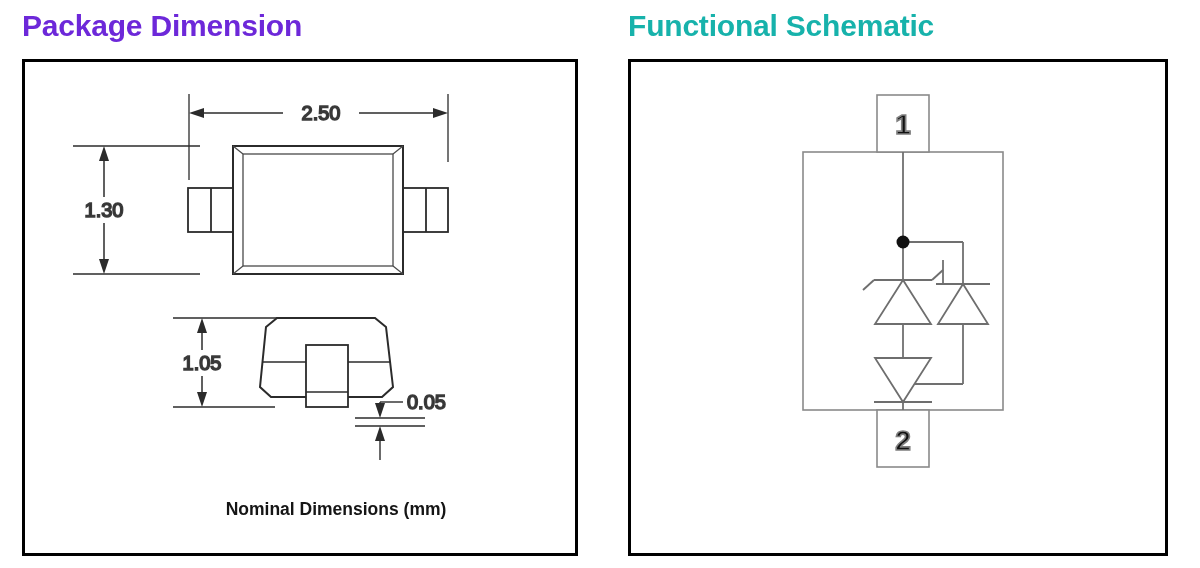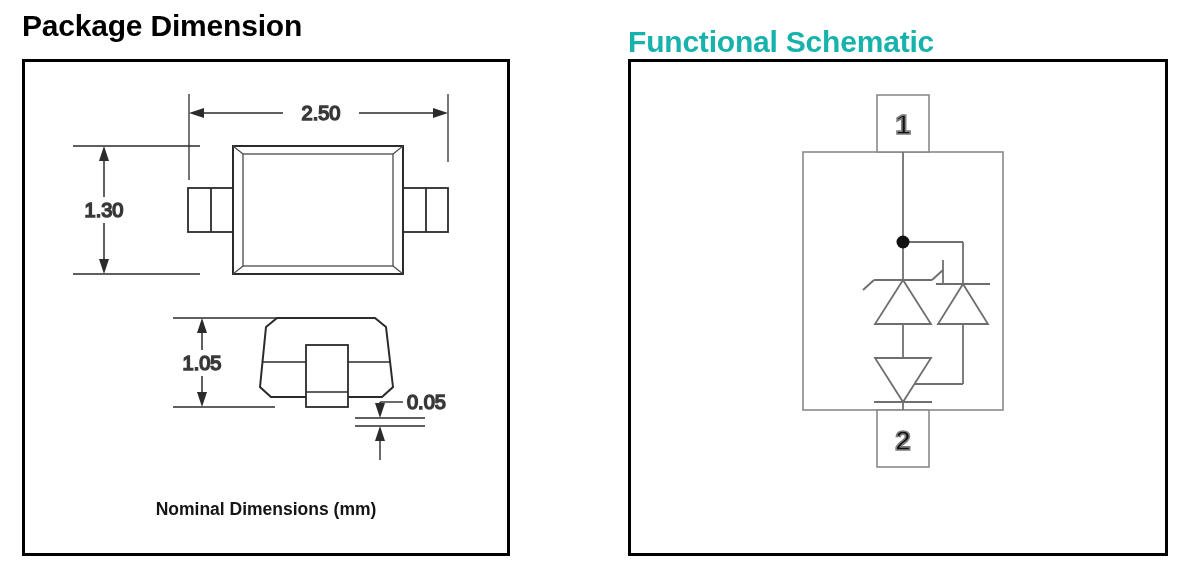"Package Dimension" div.section-title { color: #000000 -> #6d28d9 }
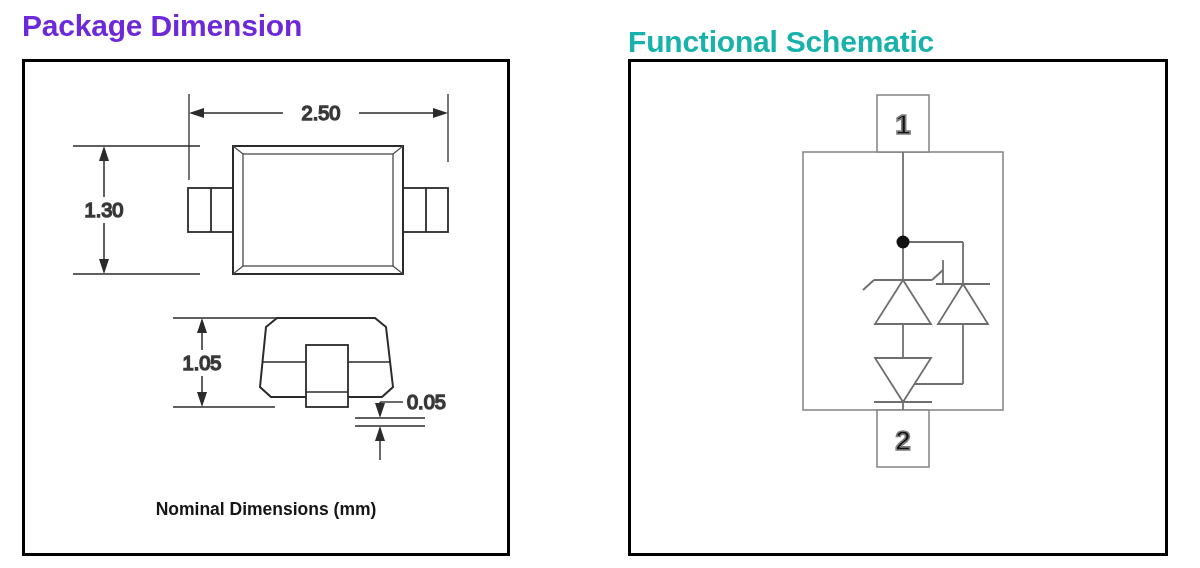"Functional Schematic" div.section-title { margin-top: 16px -> none }
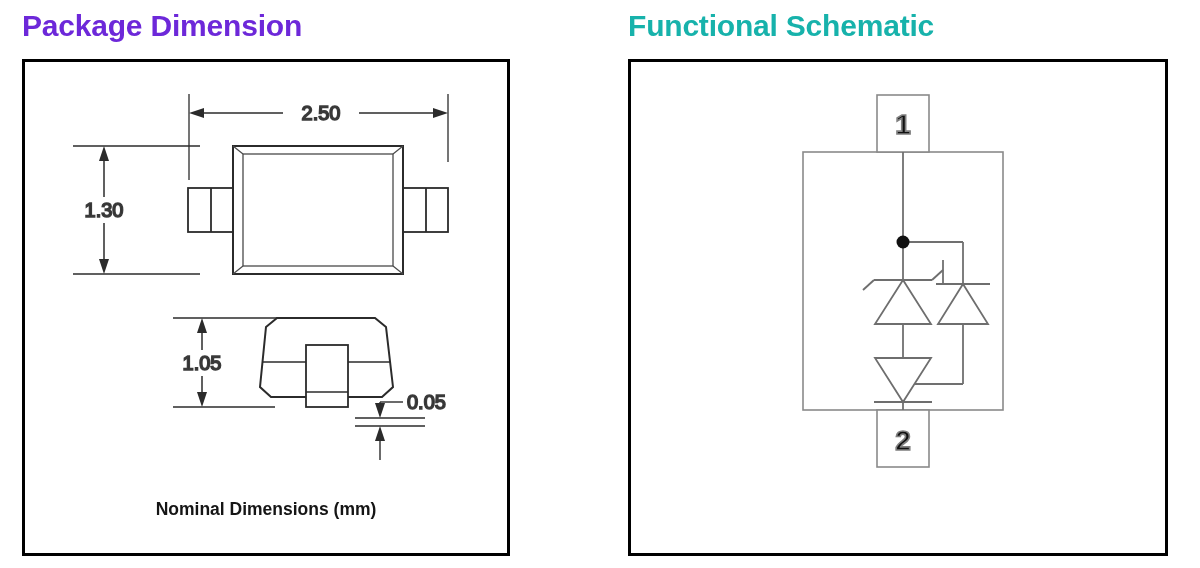"2.50" #package-box { width: 488px -> 556px }
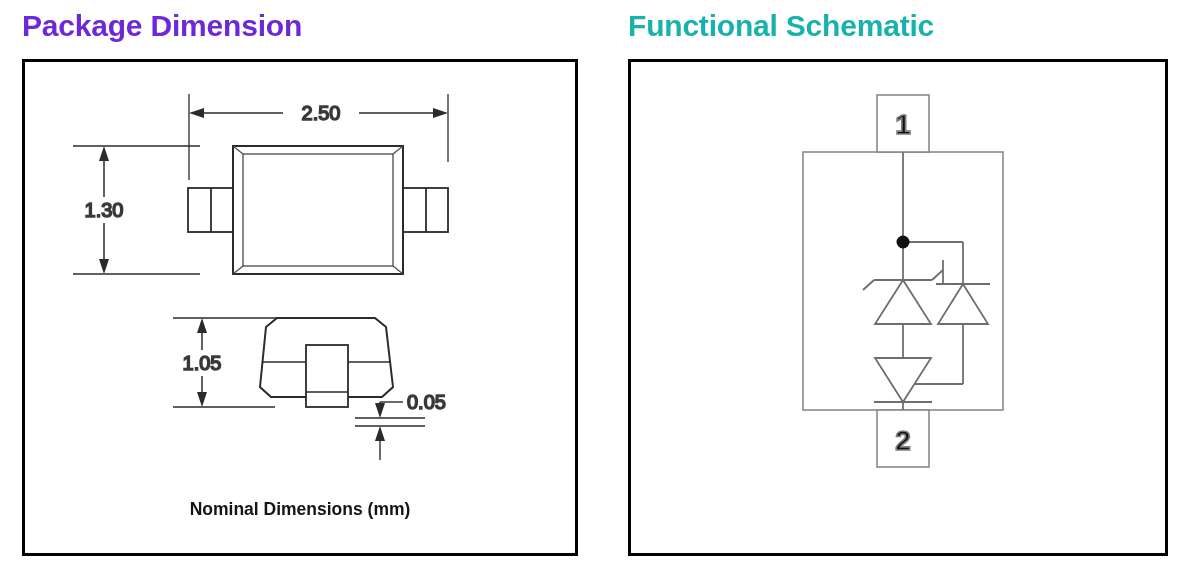"Nominal Dimensions (mm)" #package-caption { padding-left: none -> 36px }
